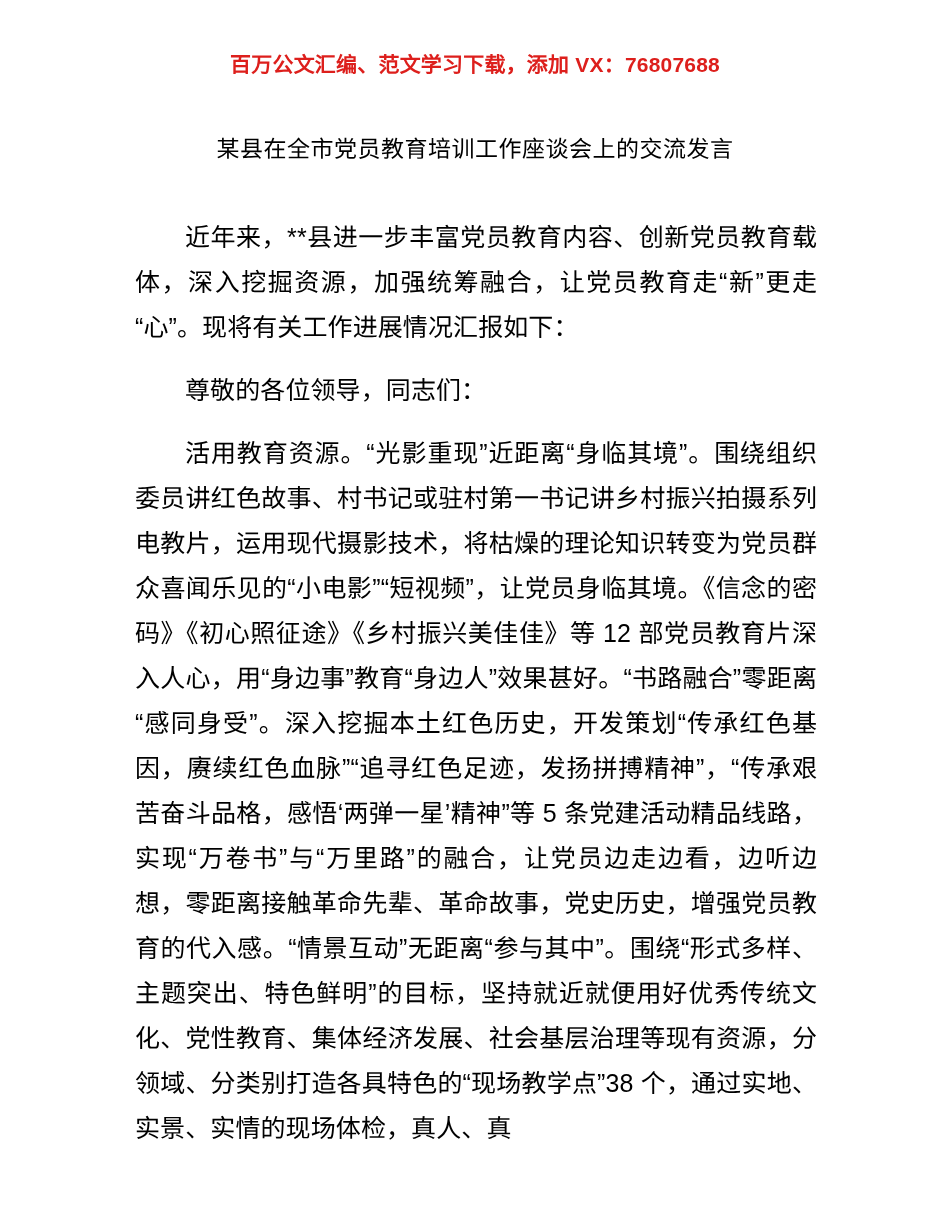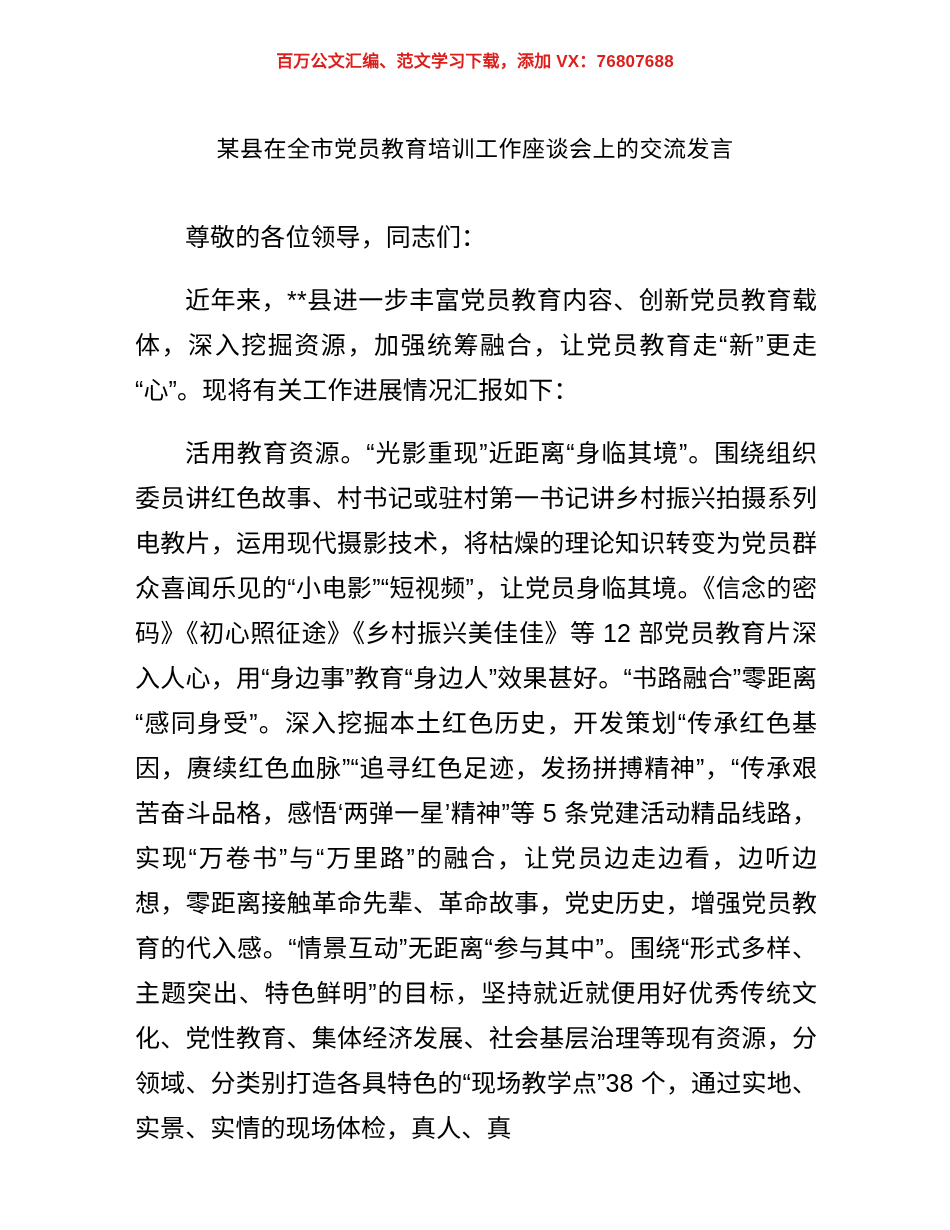"百万公文汇编、范文学习下载，添加 VX：76807688" .watermark { font-size: 17px -> 21px }
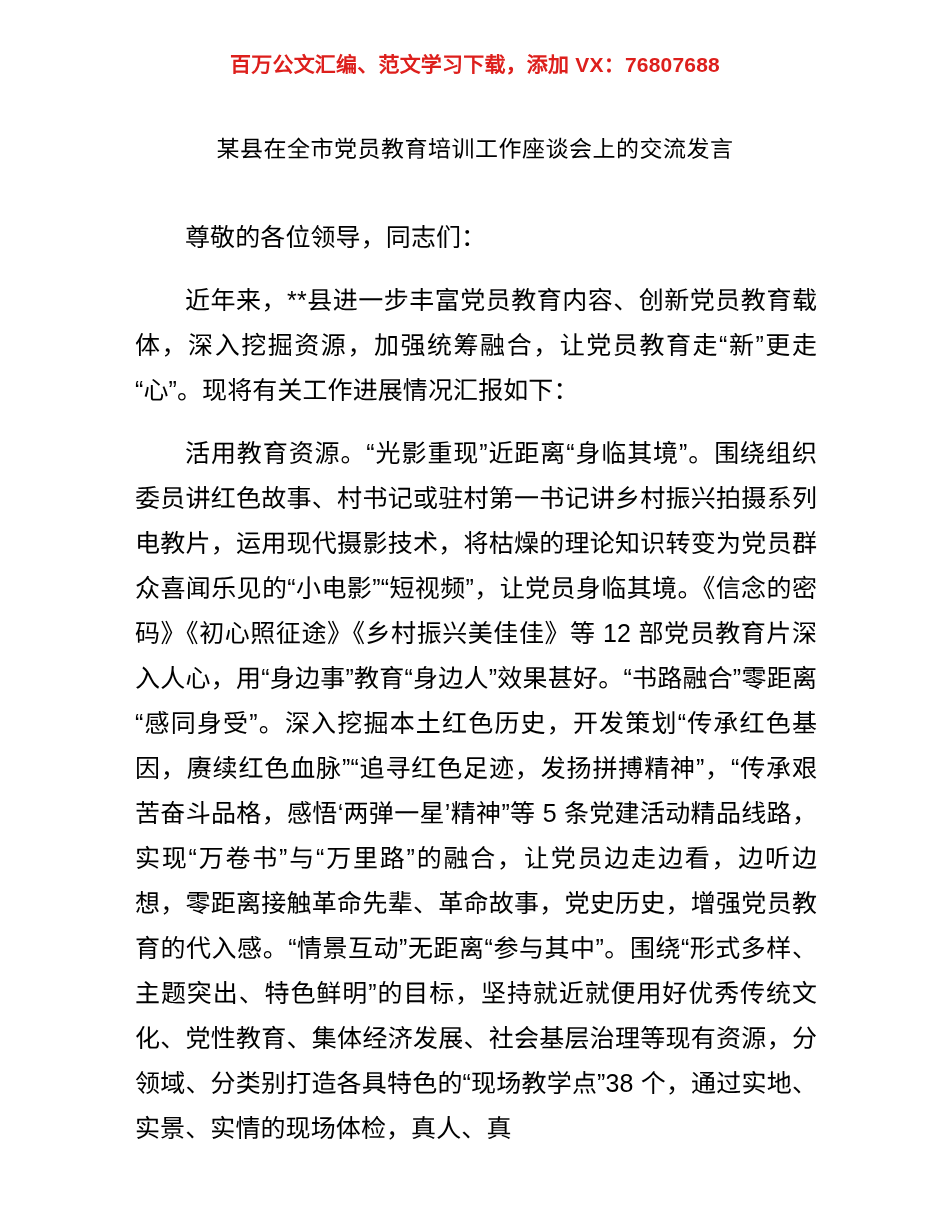"尊敬的各位领导，同志们：" p.para { order: before "近年来，**县进一步丰富党员教育内容、创新党员教育载体，深入挖掘资源，加强统筹融" -> after "近年来，**县进一步丰富党员教育内容、创新党员教育载体，深入挖掘资源，加强统筹融" }
